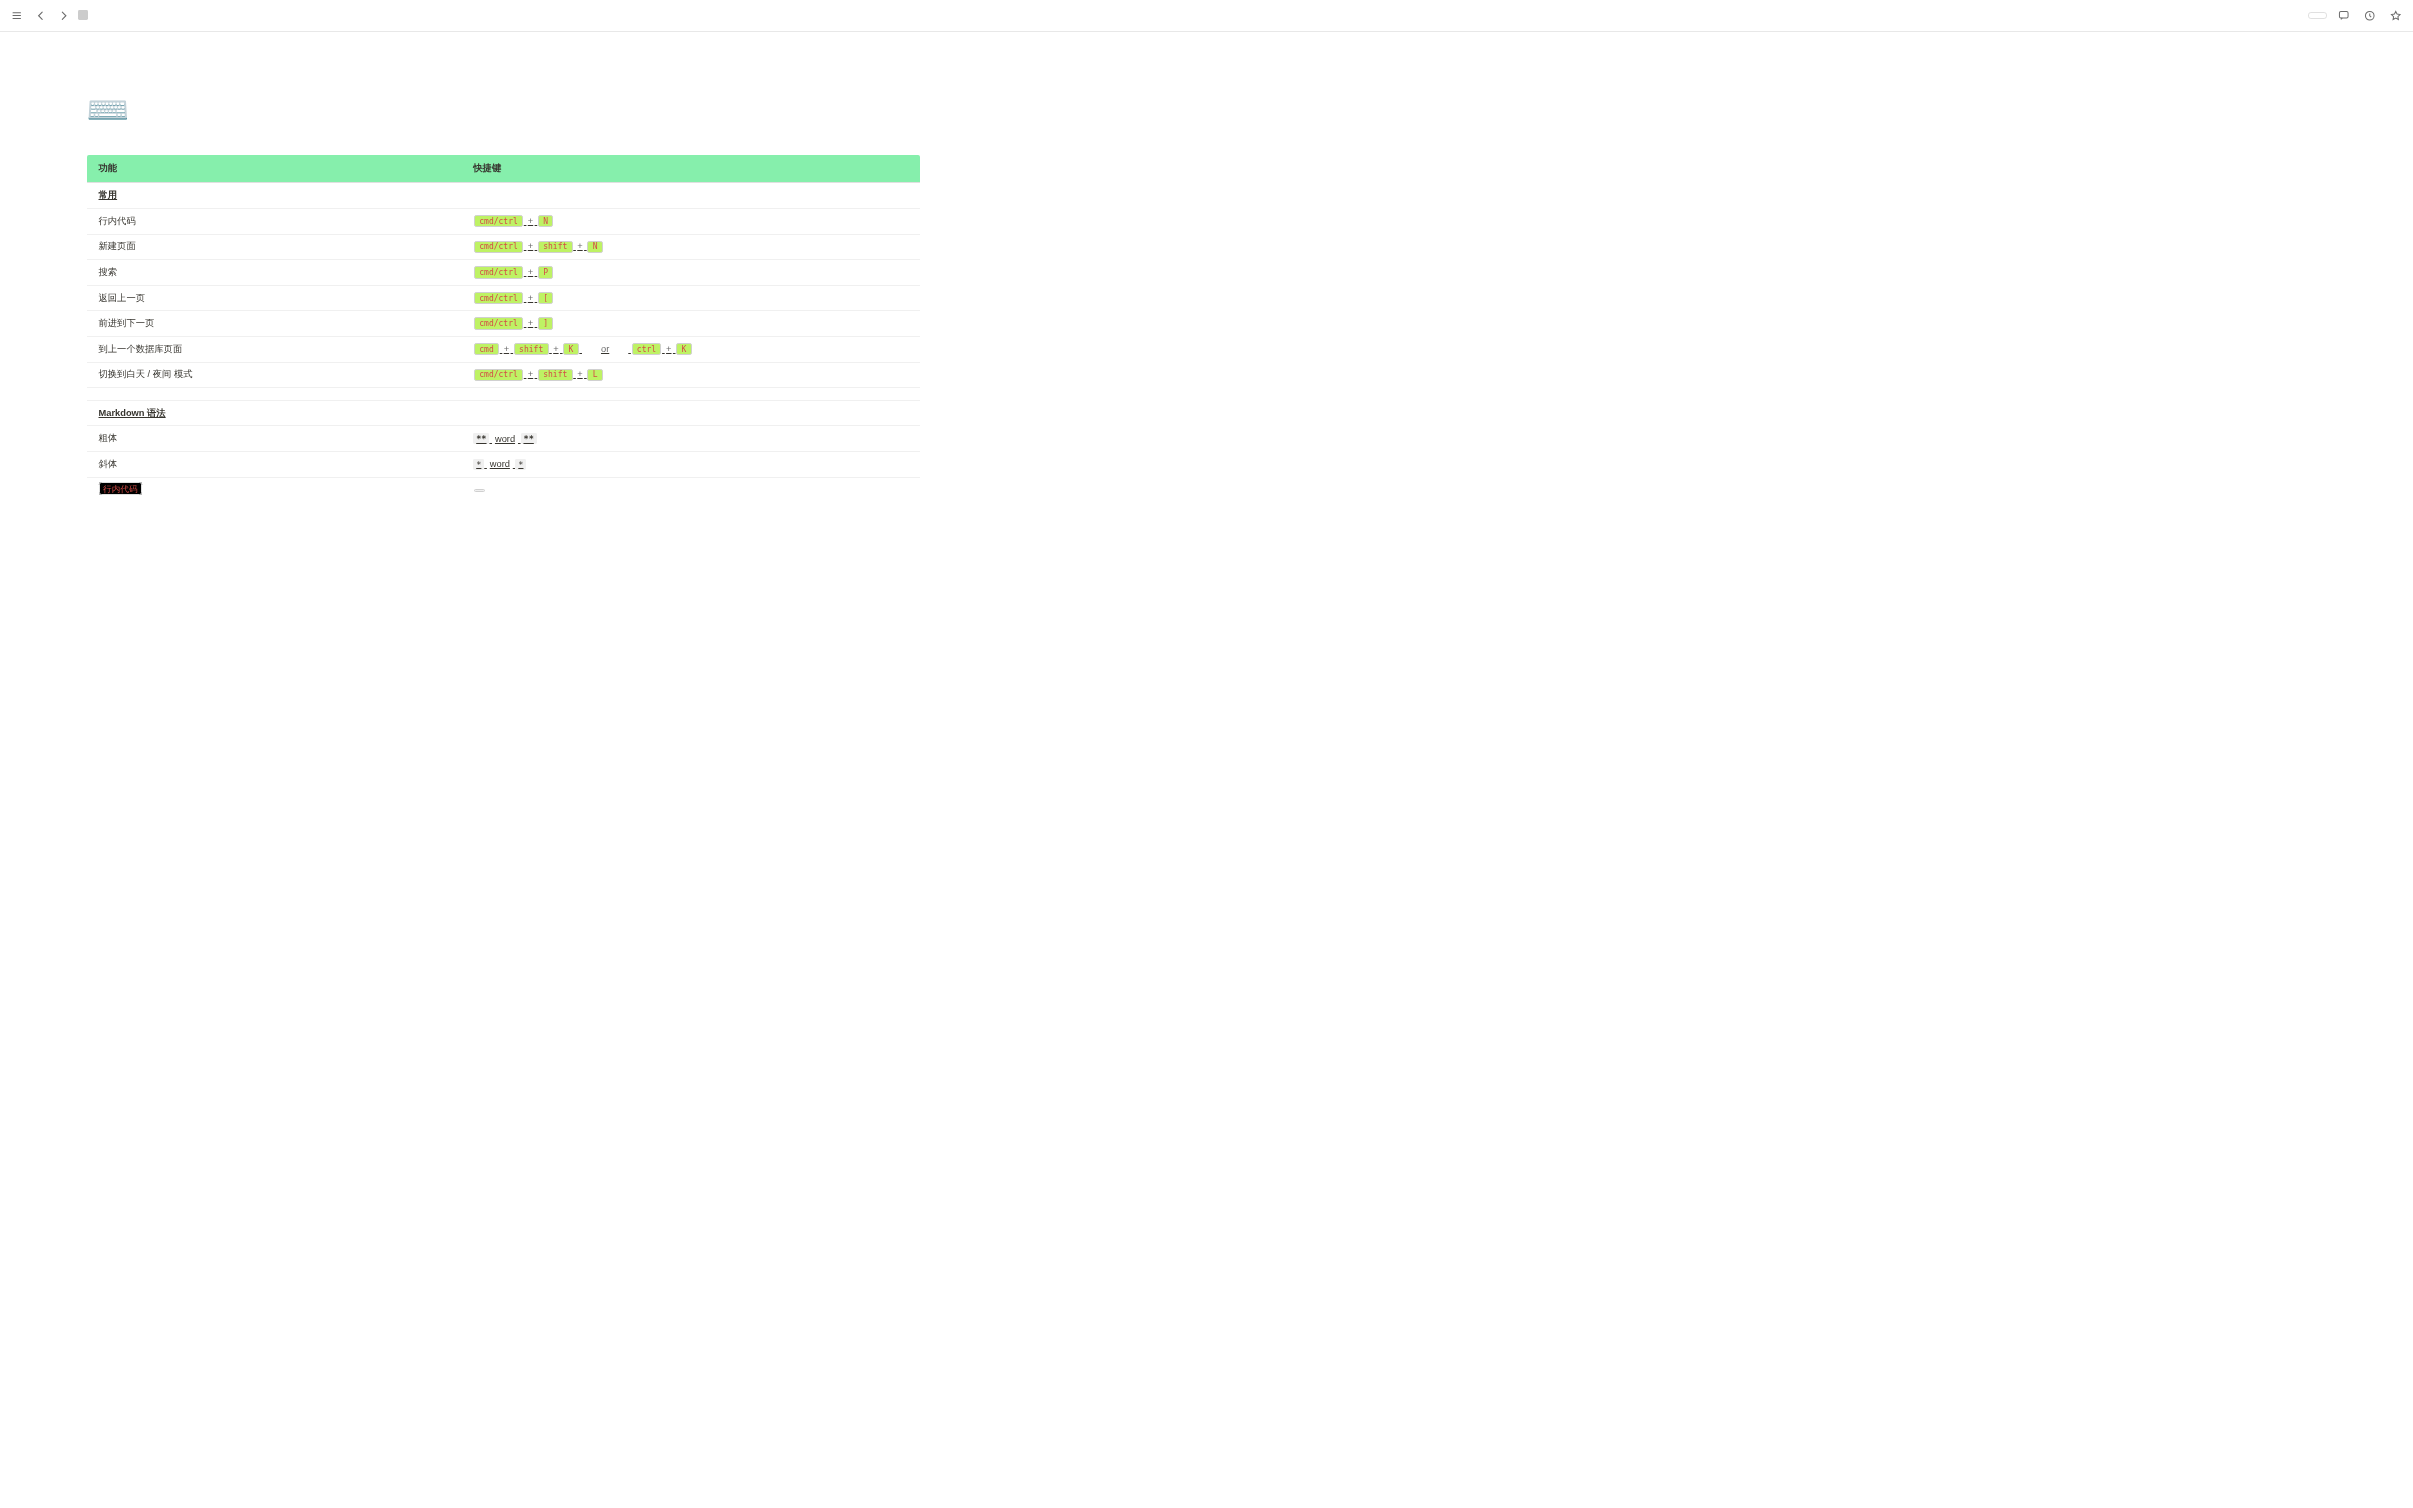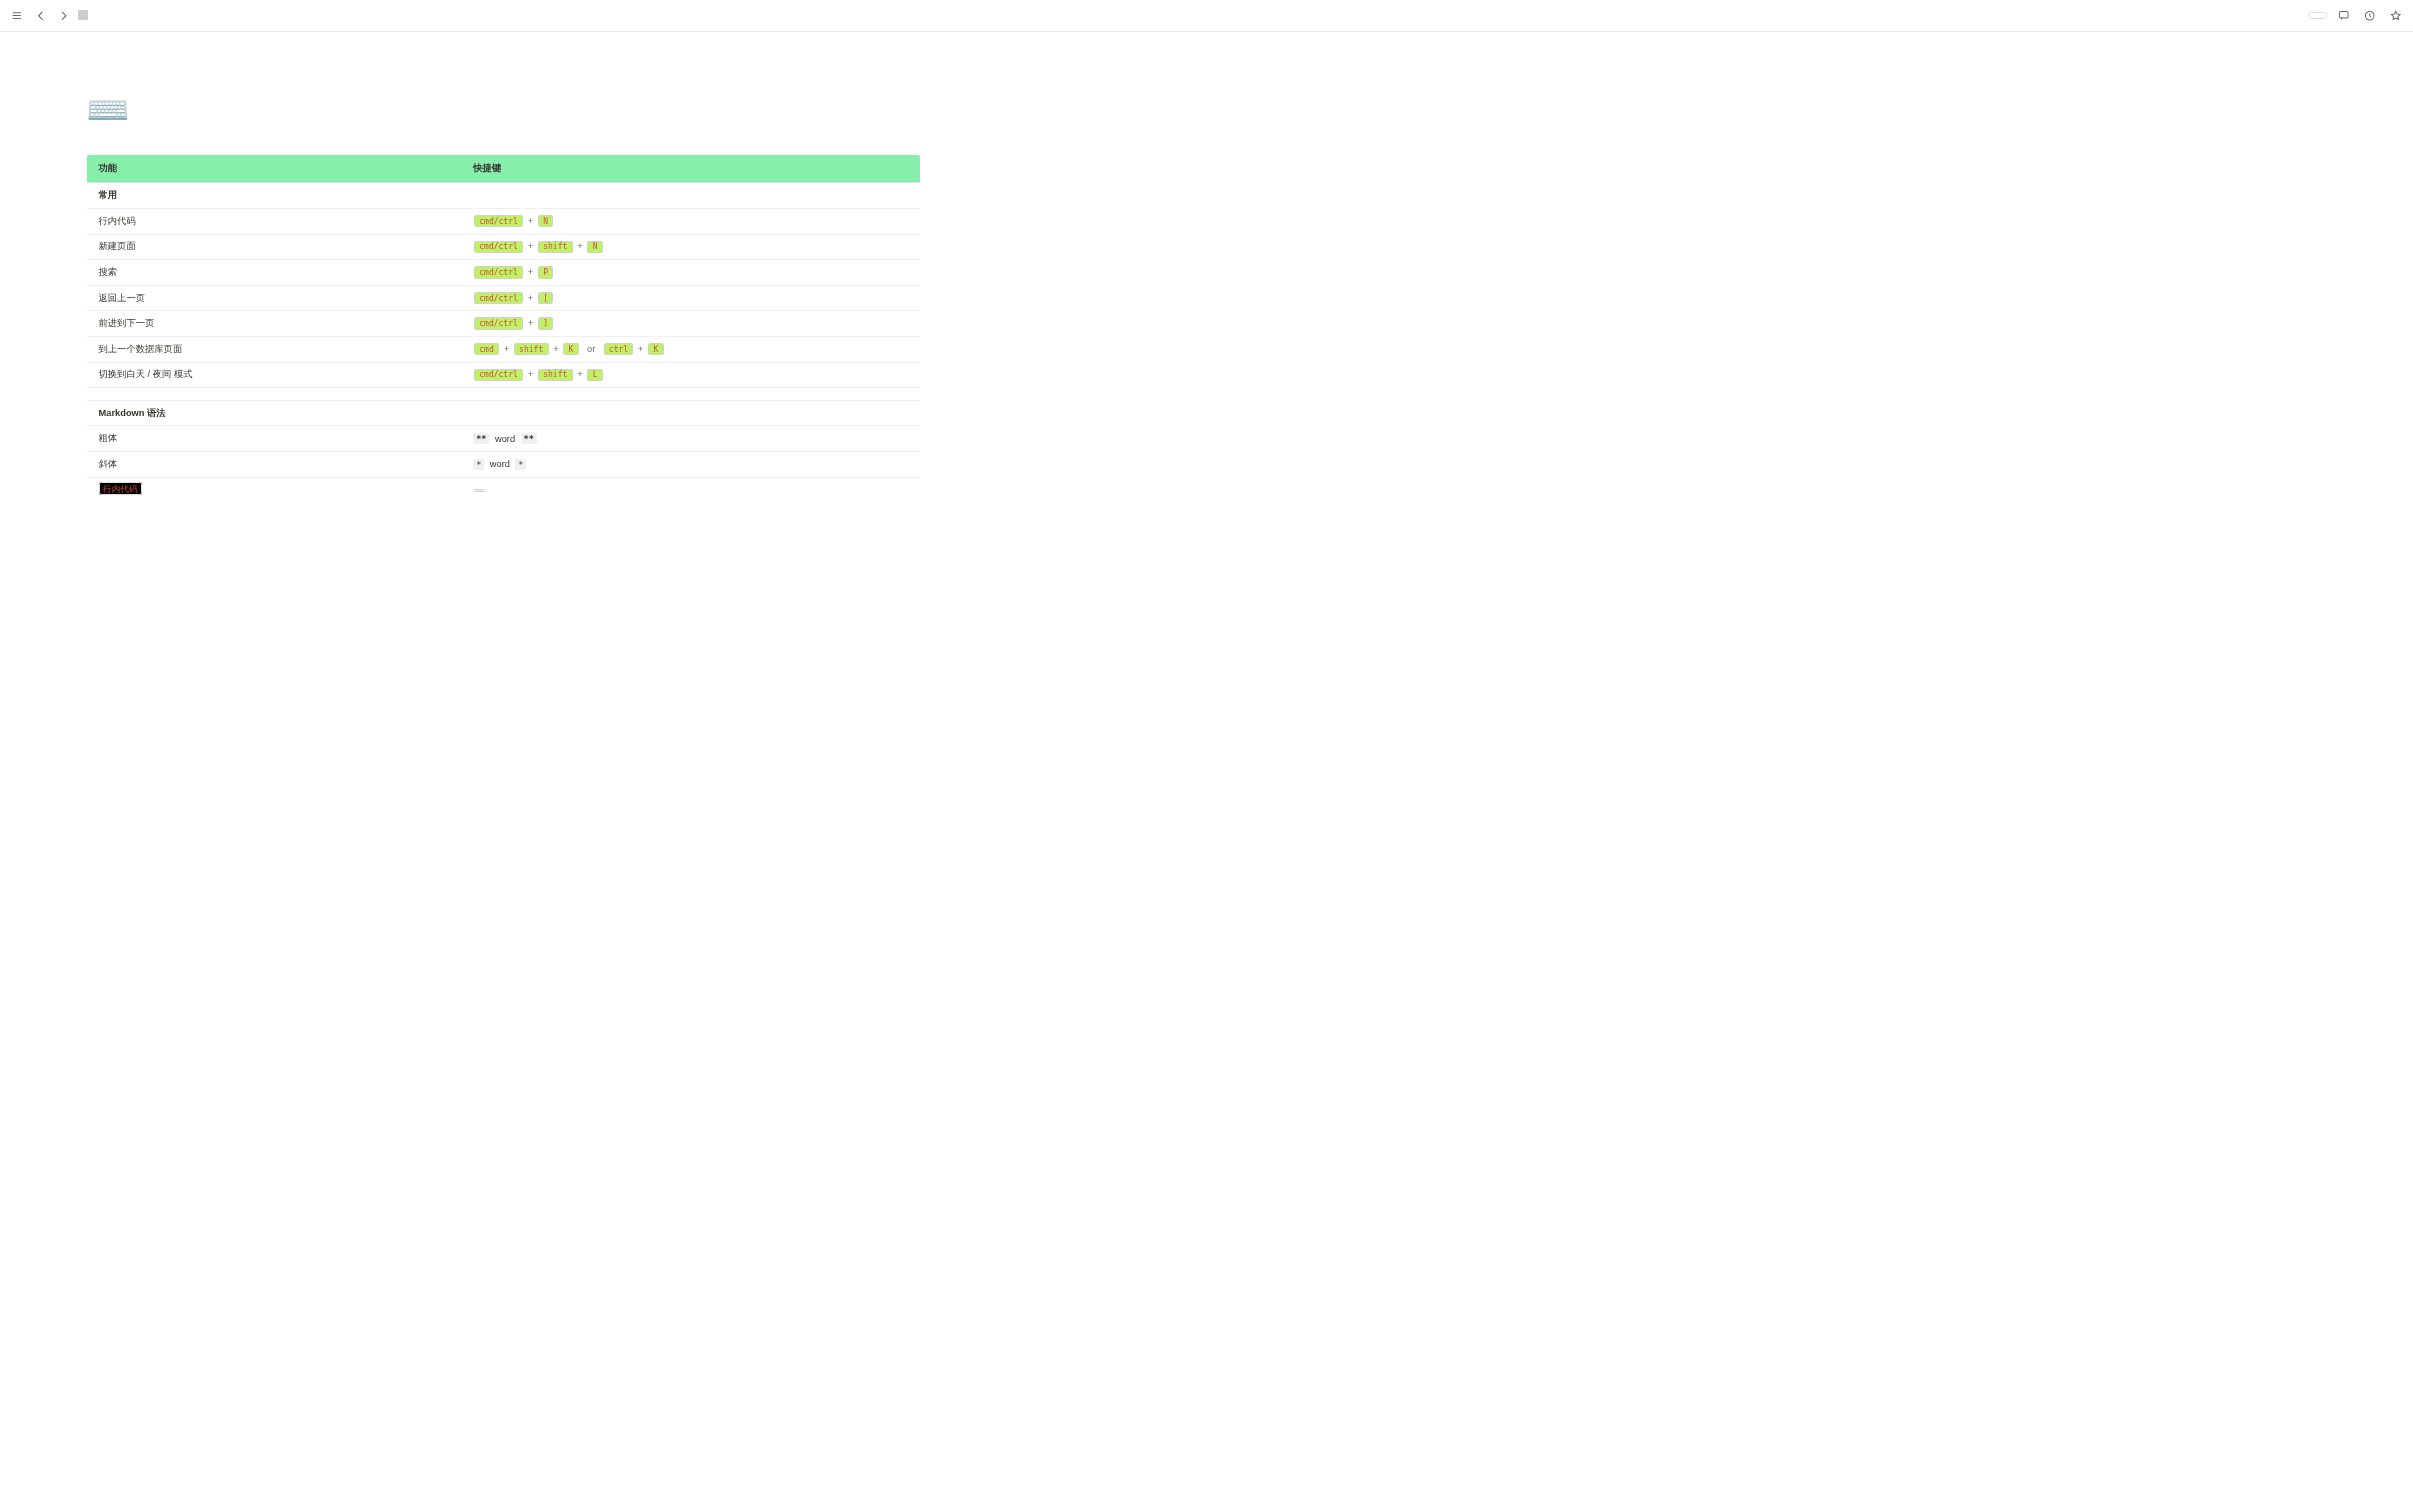"常用" .shortcut-table tbody tr td:last-child { text-decoration: none -> underline }
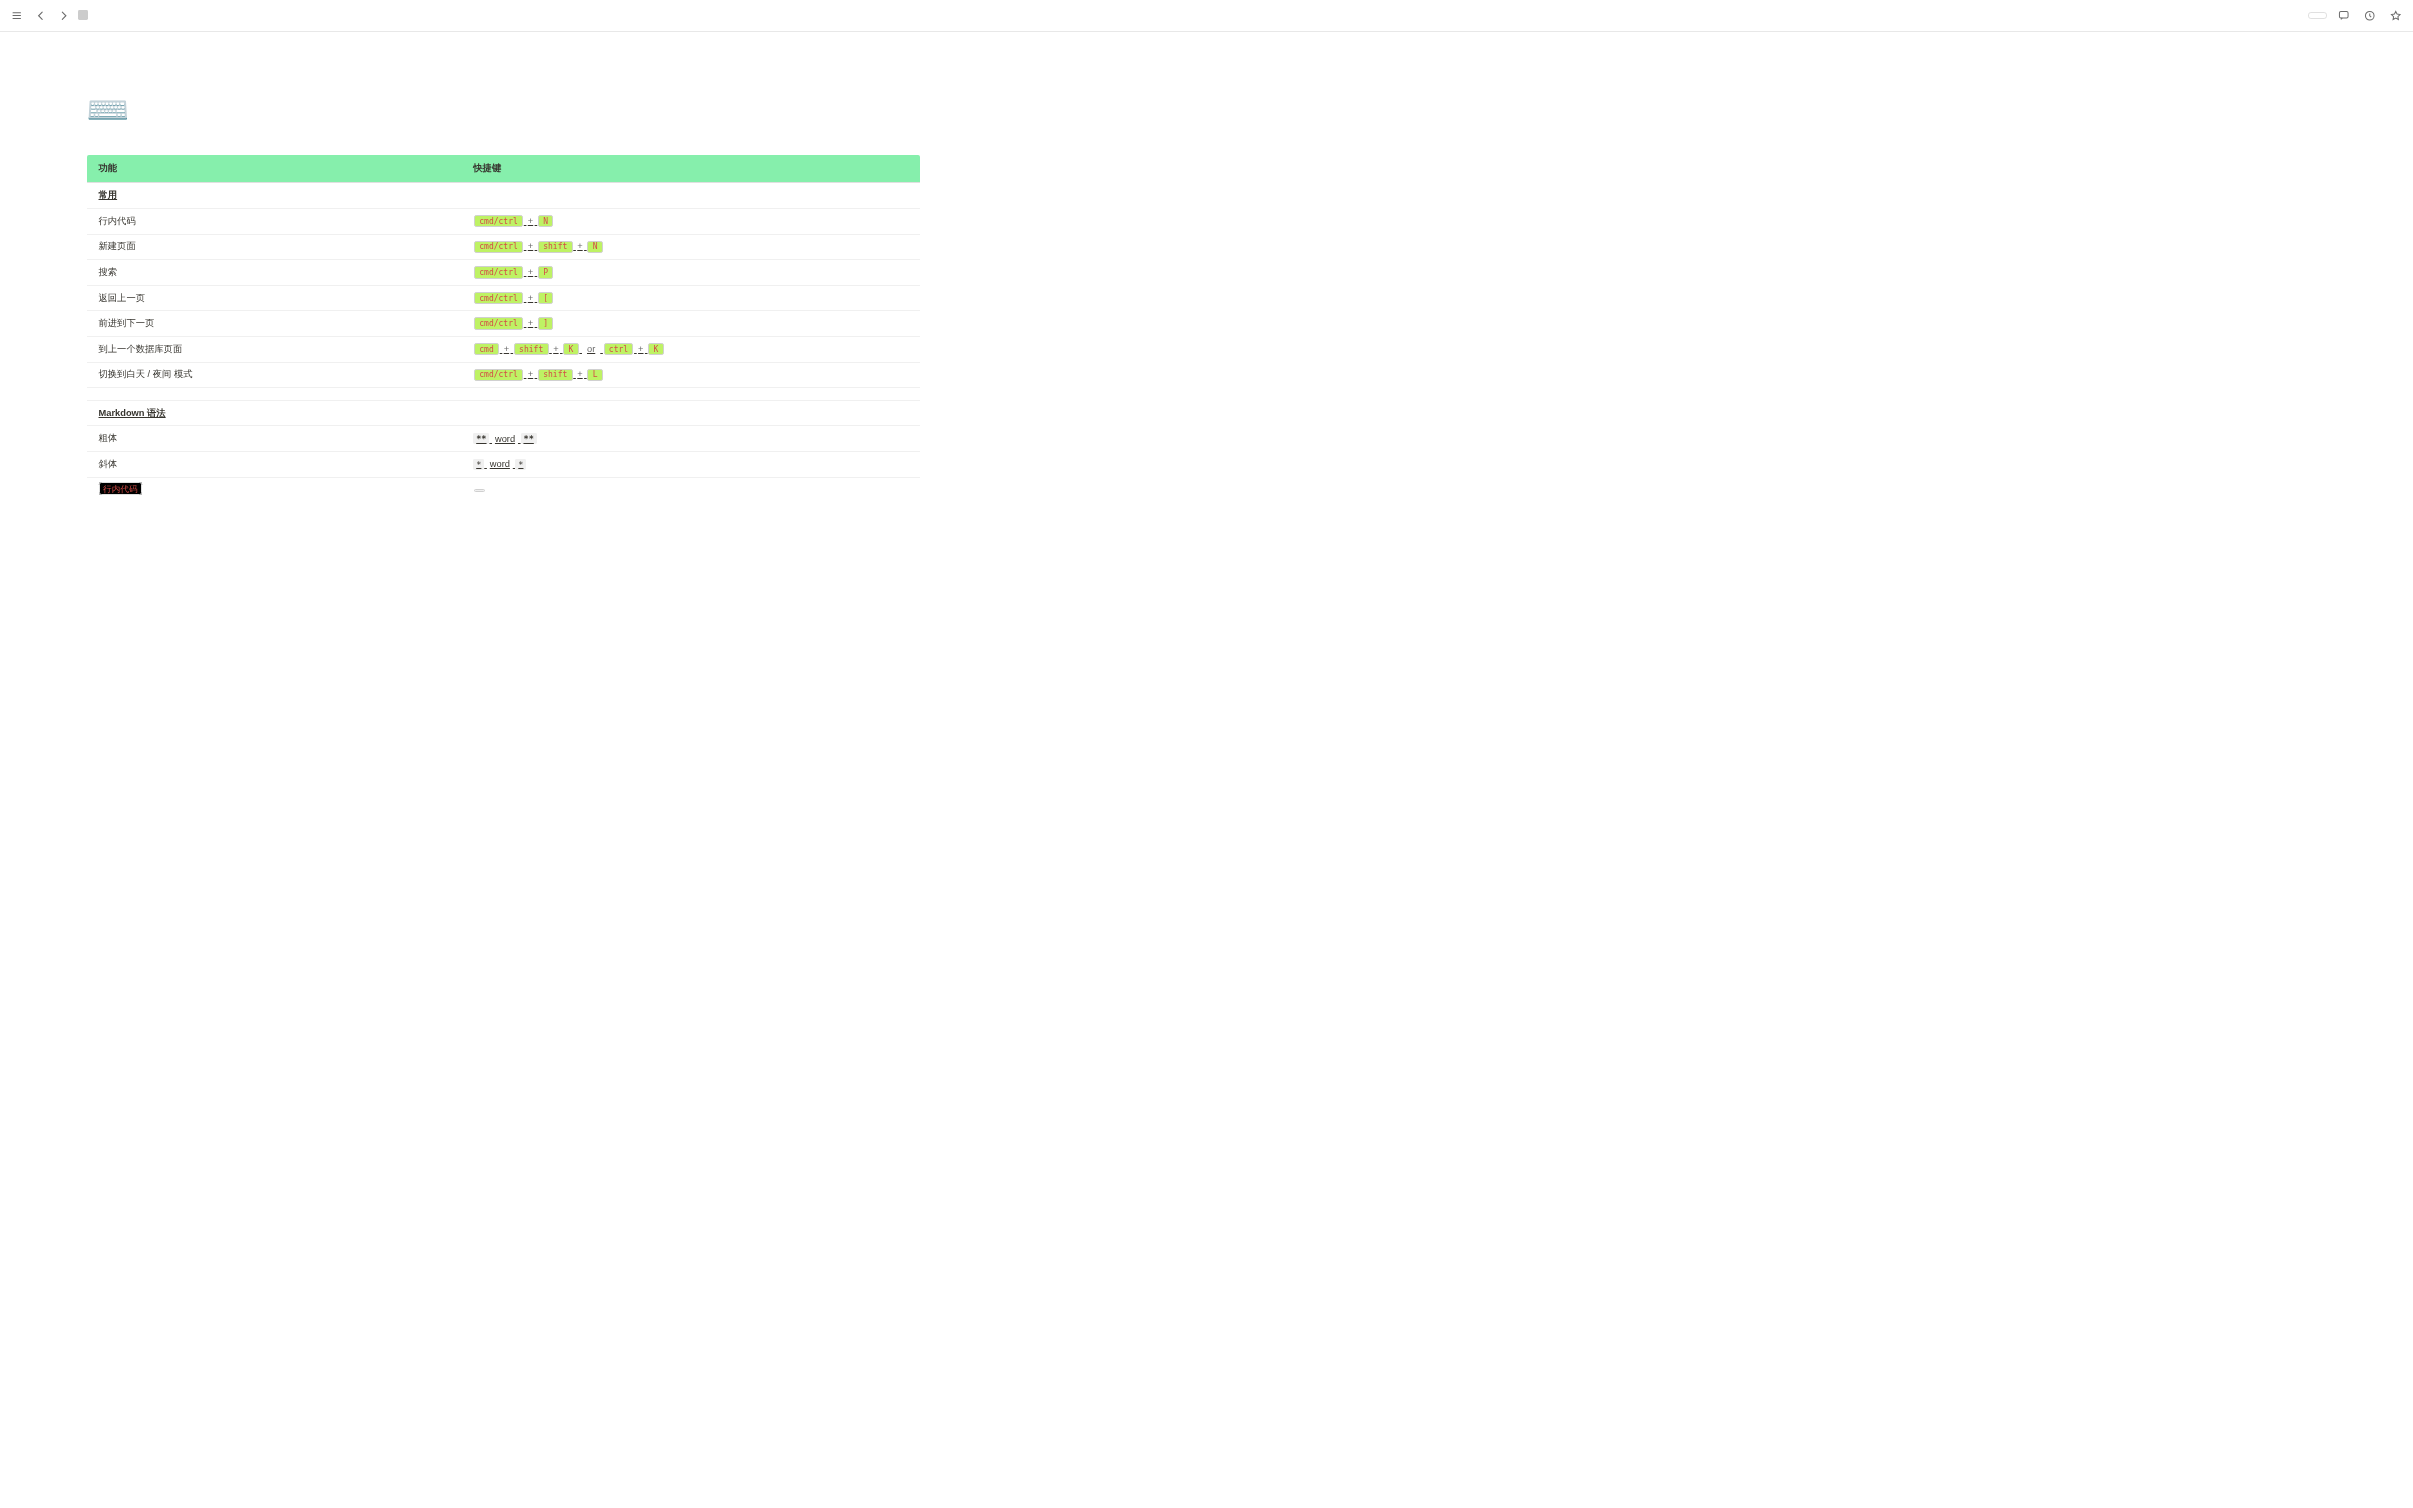"or" .or-text { margin: 0 5px -> 0 19px }
